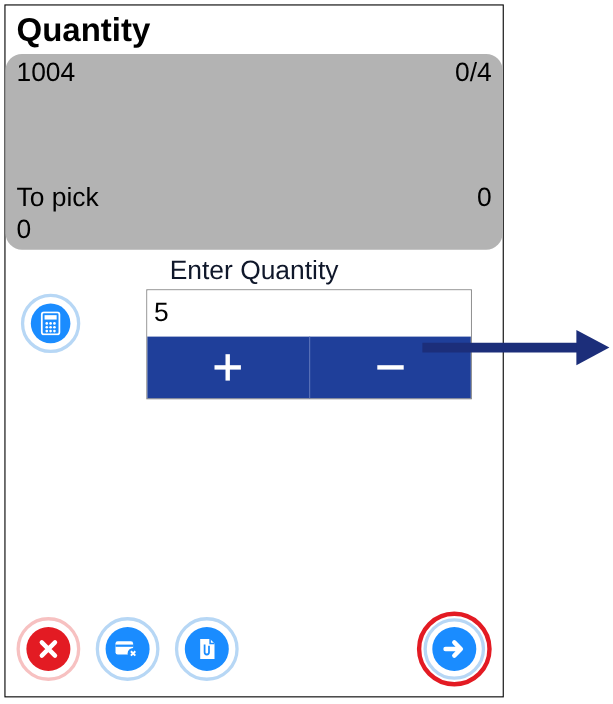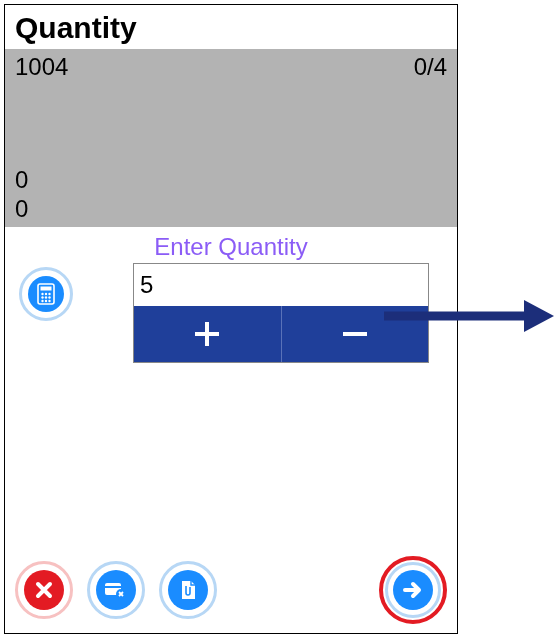"1004" .info-block { border-radius: none -> 15px }
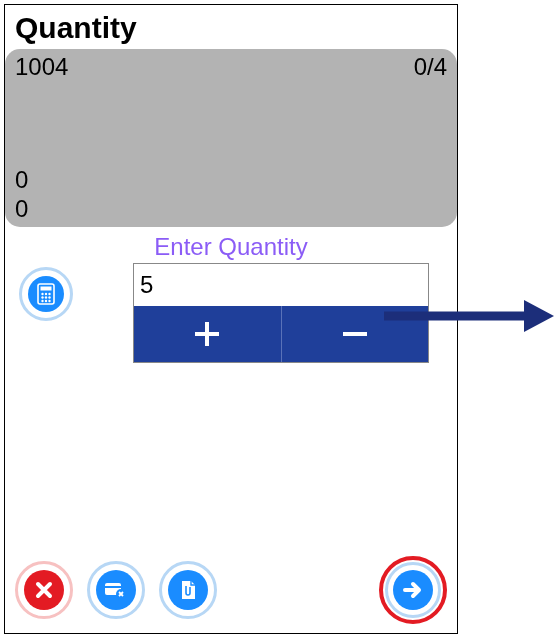"To pick" span { html: none -> <span>To pick</span> }
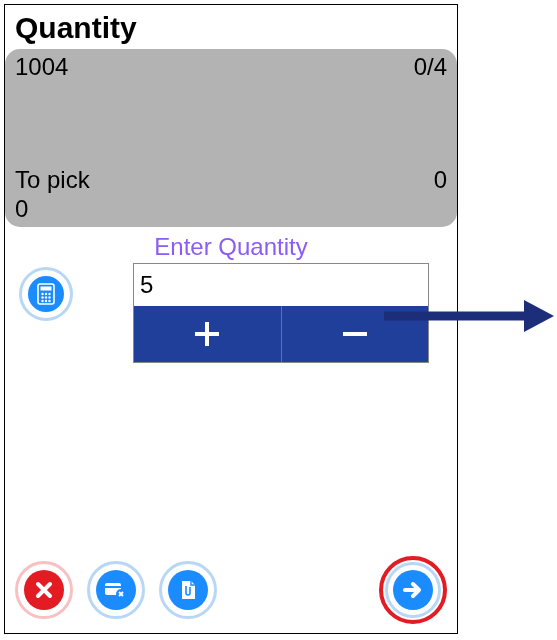"Enter Quantity" .enter-label { color: #8b5cf6 -> #0f172a }
